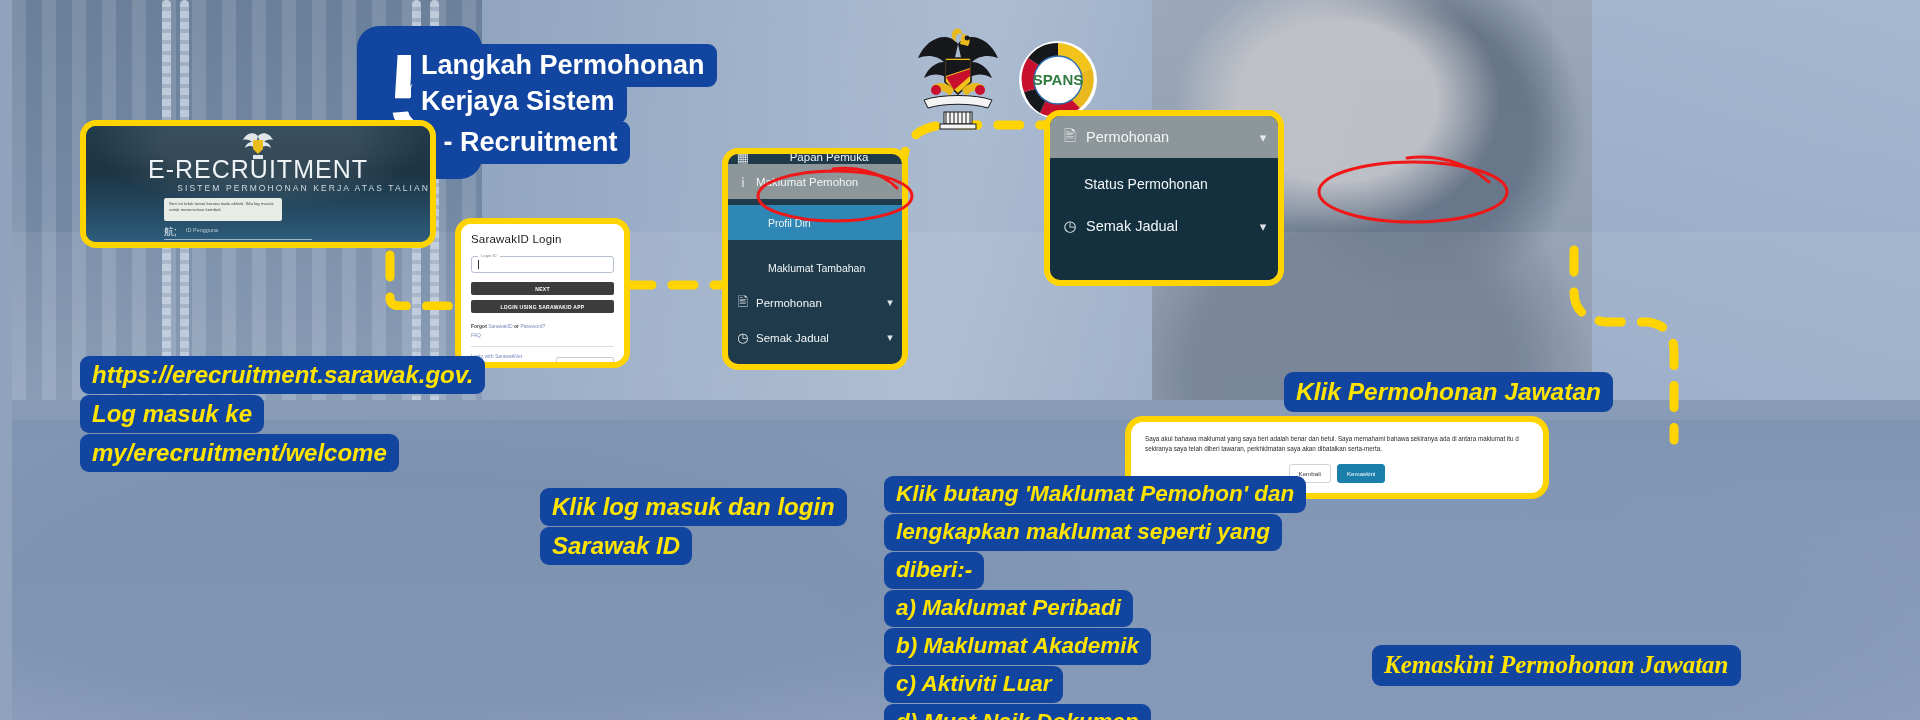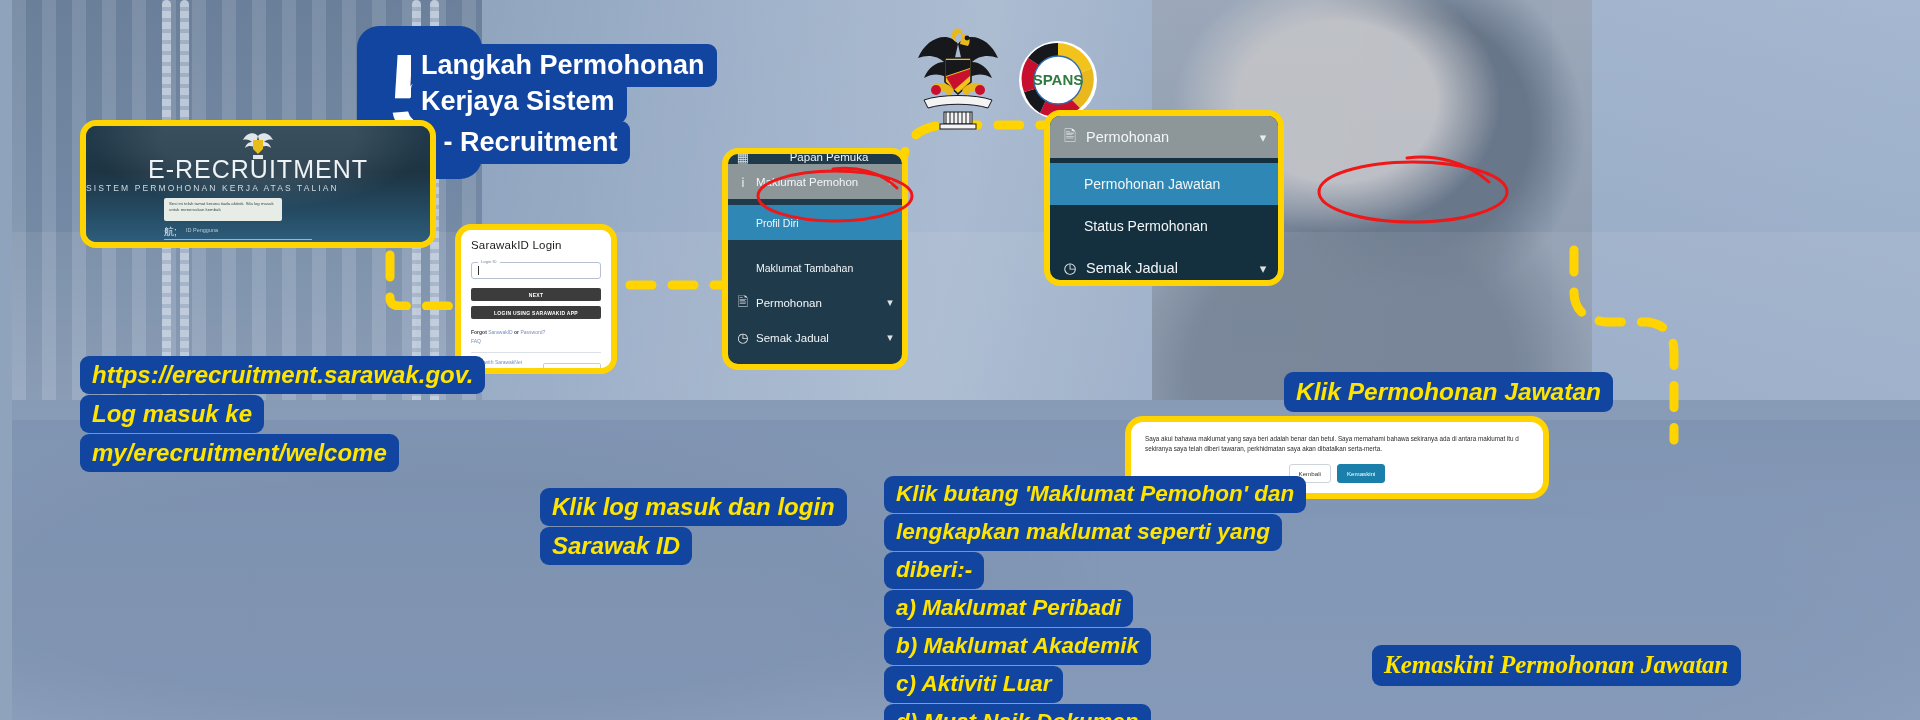"SISTEM PERMOHONAN KERJA ATAS TALIAN" #shot-erec .sub { text-align: left -> right }
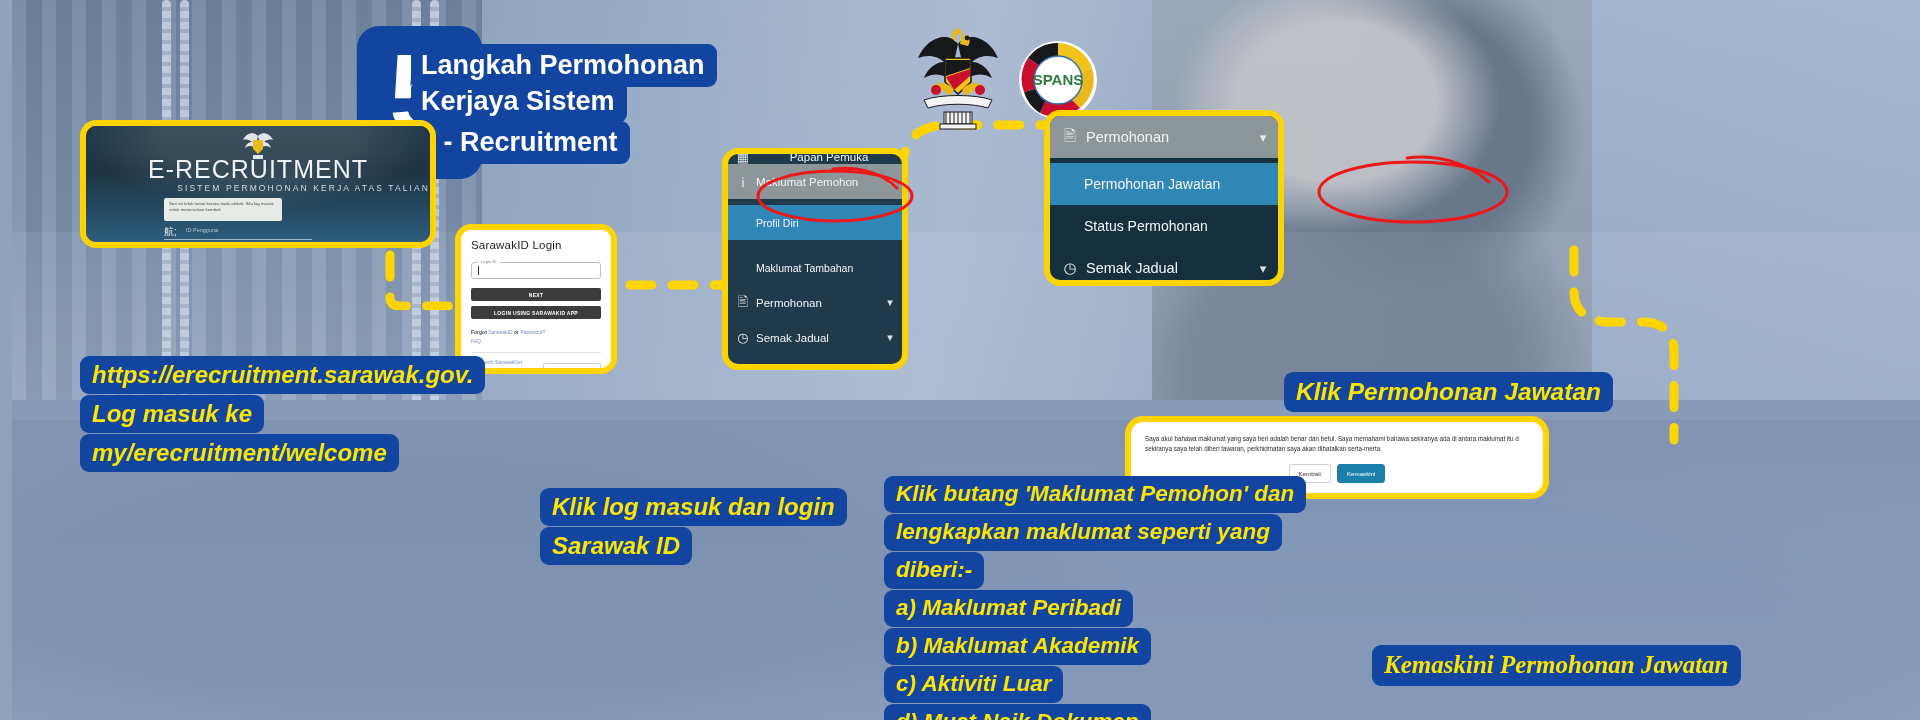"Permohonan Jawatan" div.sc-row { html: <div> <span>Permohonan Jawatan</span> </div> -> none }
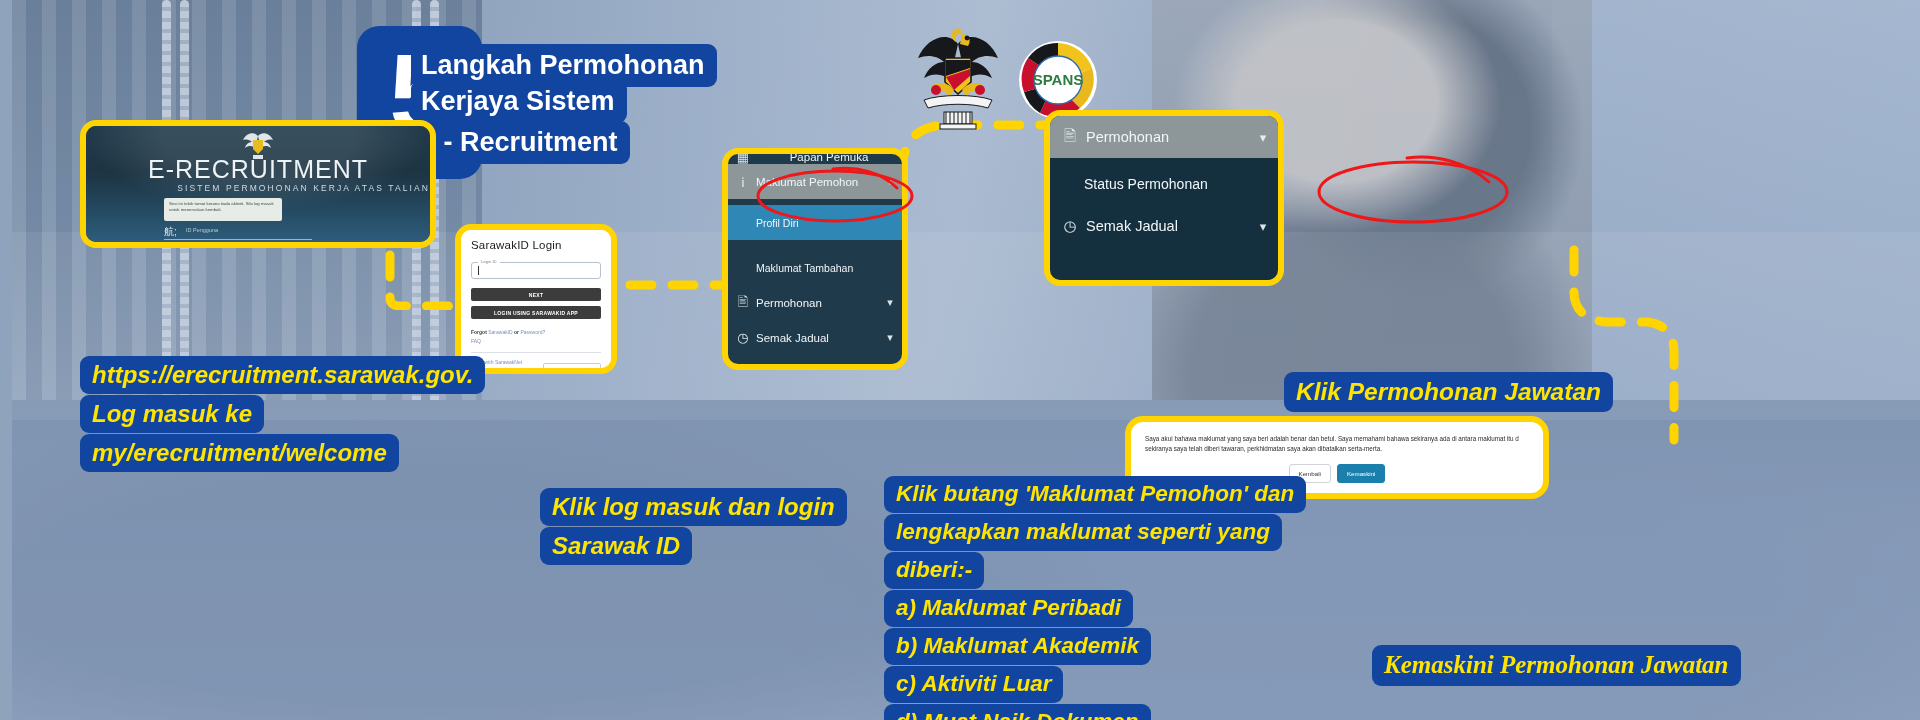"Profil Diri" #shot-menu1 .sc-row.sub { padding-left: 28px -> 40px }
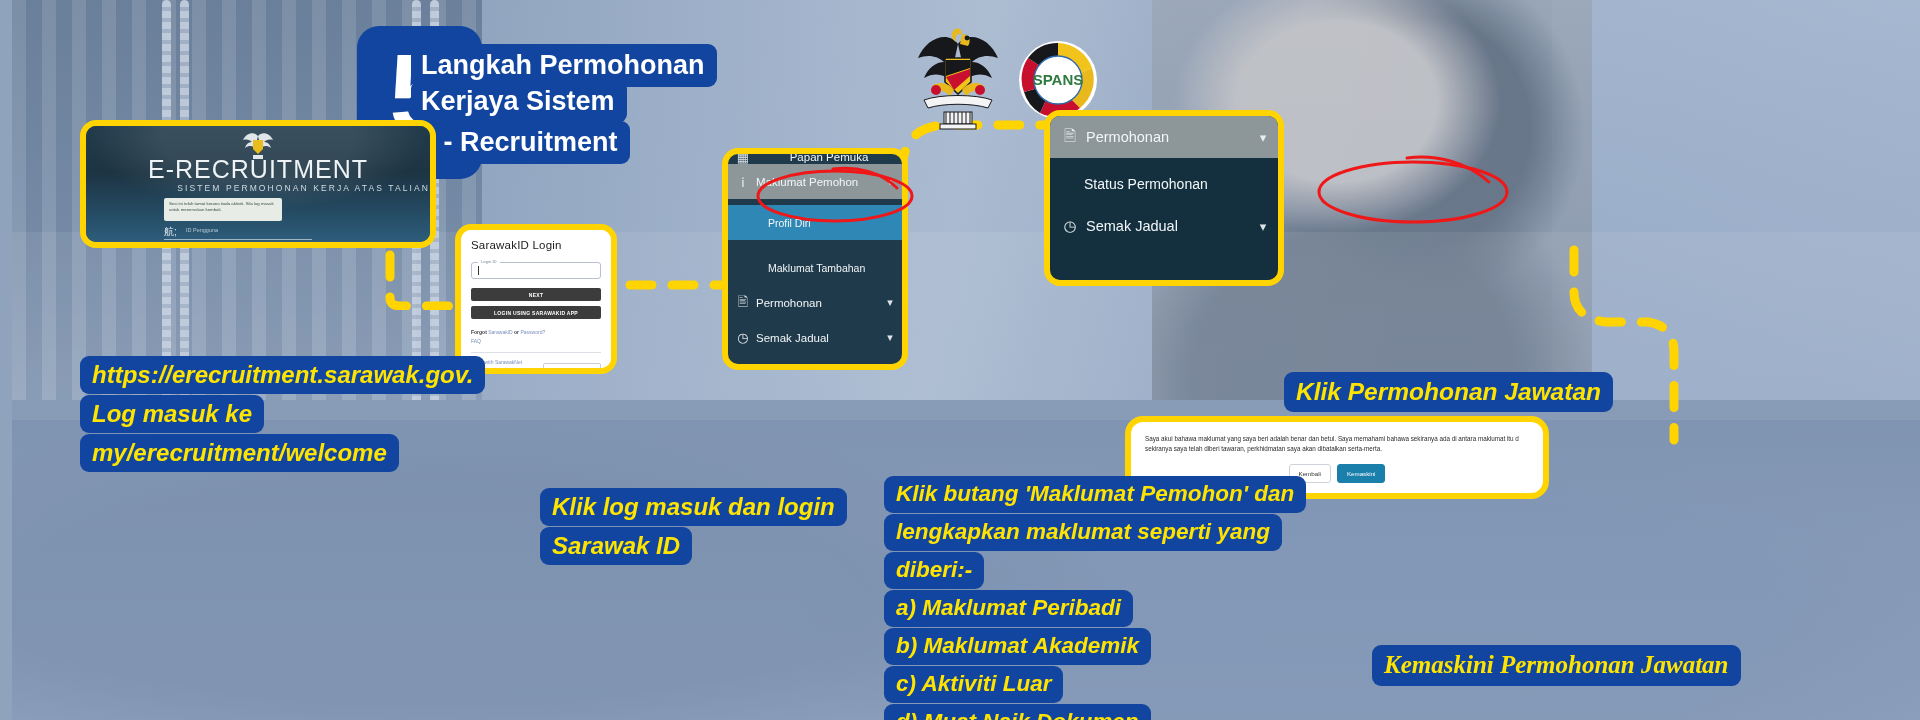"SarawakID Login" #shot-sid { top: 224px -> 218px; width: 162px -> 175px }
